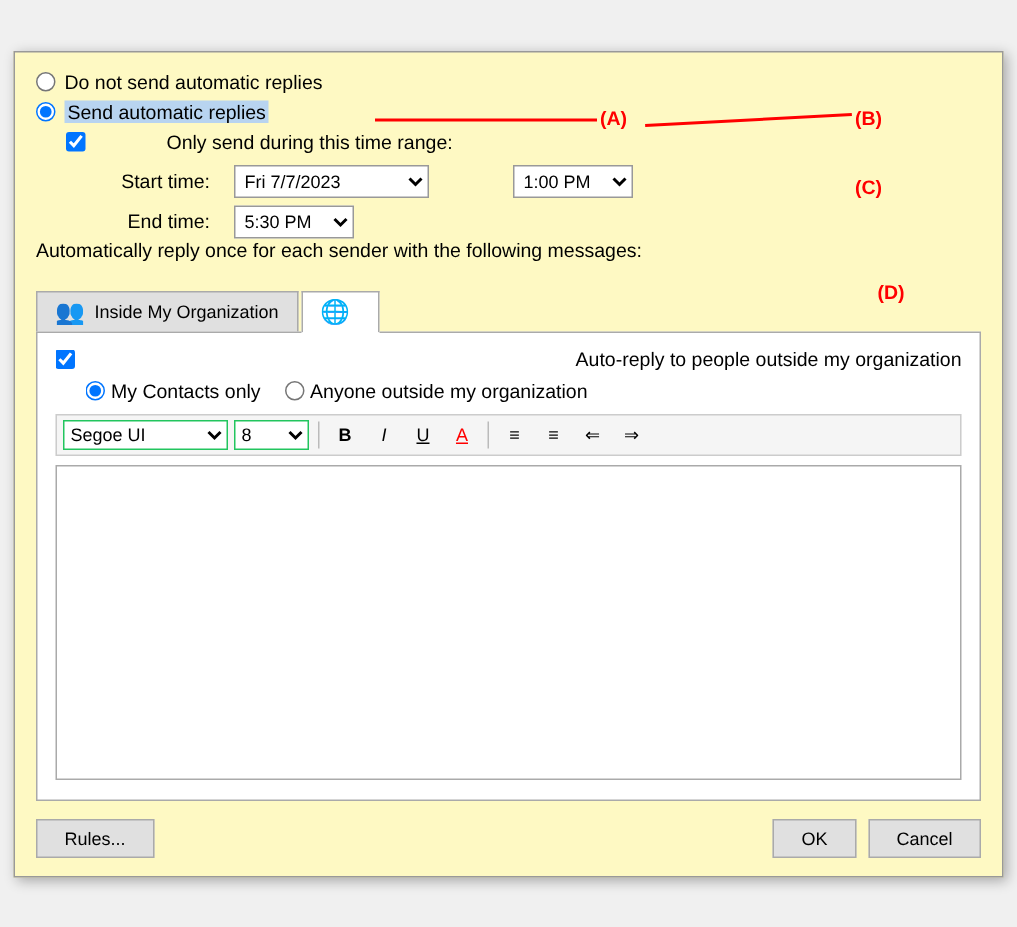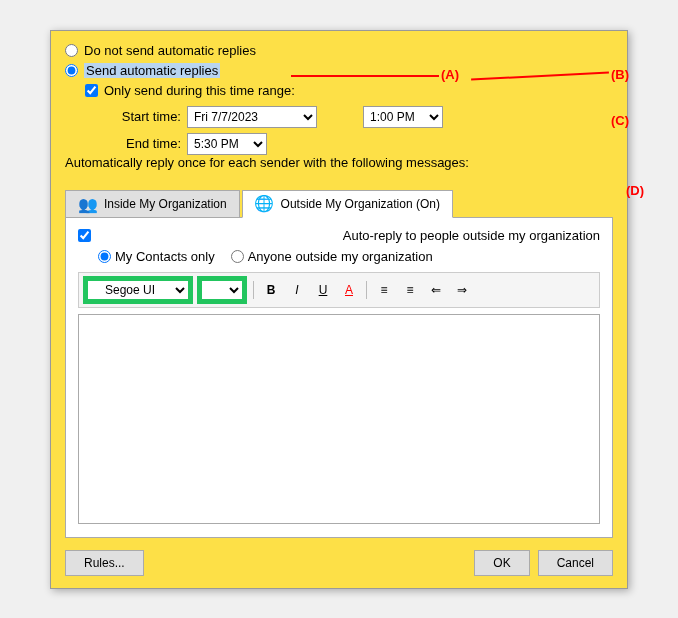"Do not send automatic replies" .dialog { background: #fde047 -> #fef9c3; width: 578px -> 660px }
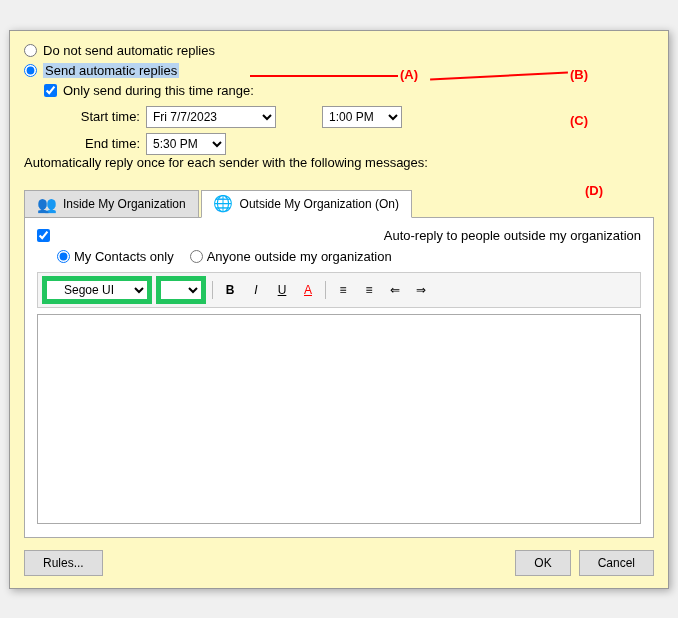"Only send during this time" .checkbox-row { gap: none -> 48px }
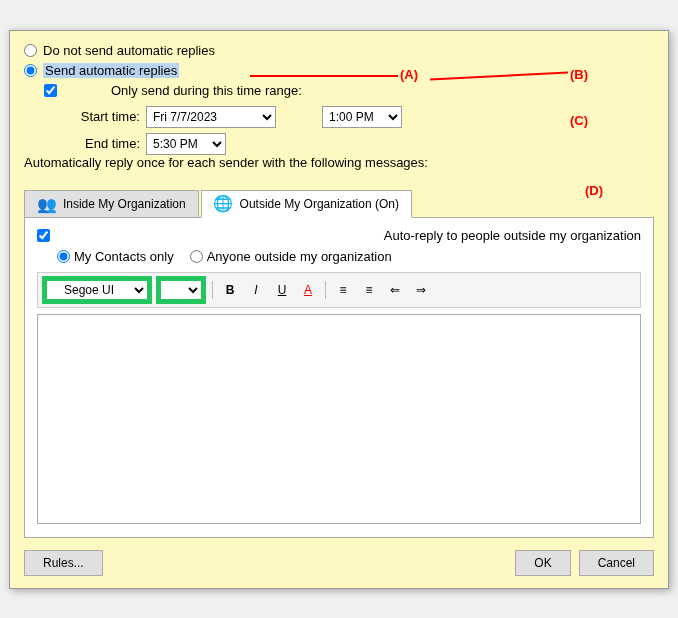"Start time:" .time-grid { gap: 5px 6px -> 5px 16px }
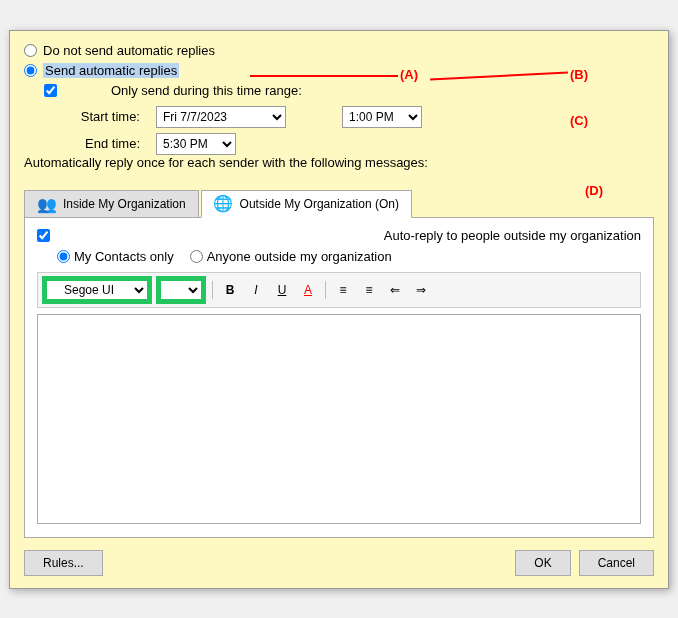"Outside My Organization (On)" span { html: <span>Outside My Organization (On)</span> -> none }
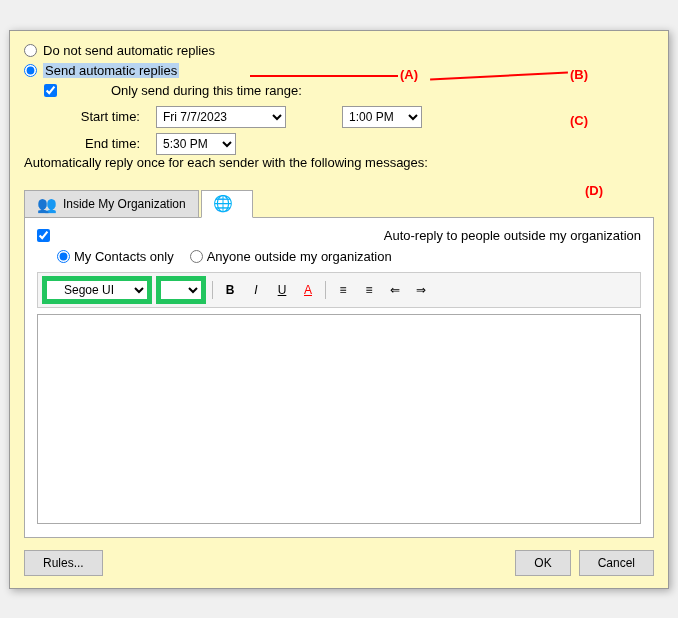"Segoe UI" .toolbar select { border: 5px solid #22c55e -> 1px solid #22c55e; padding: 1px 13px -> 1px 0 }
